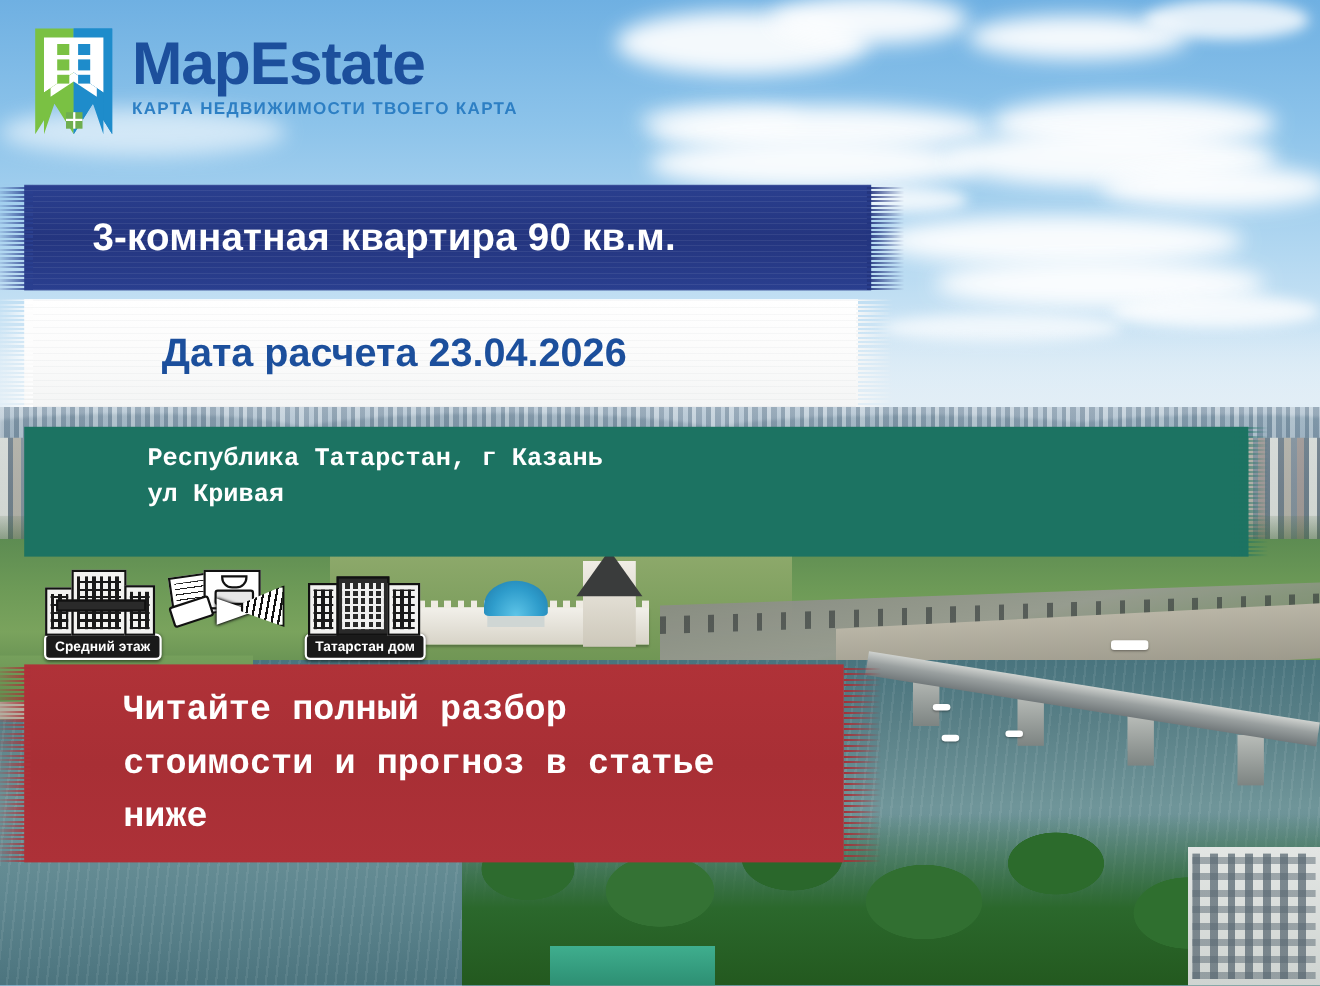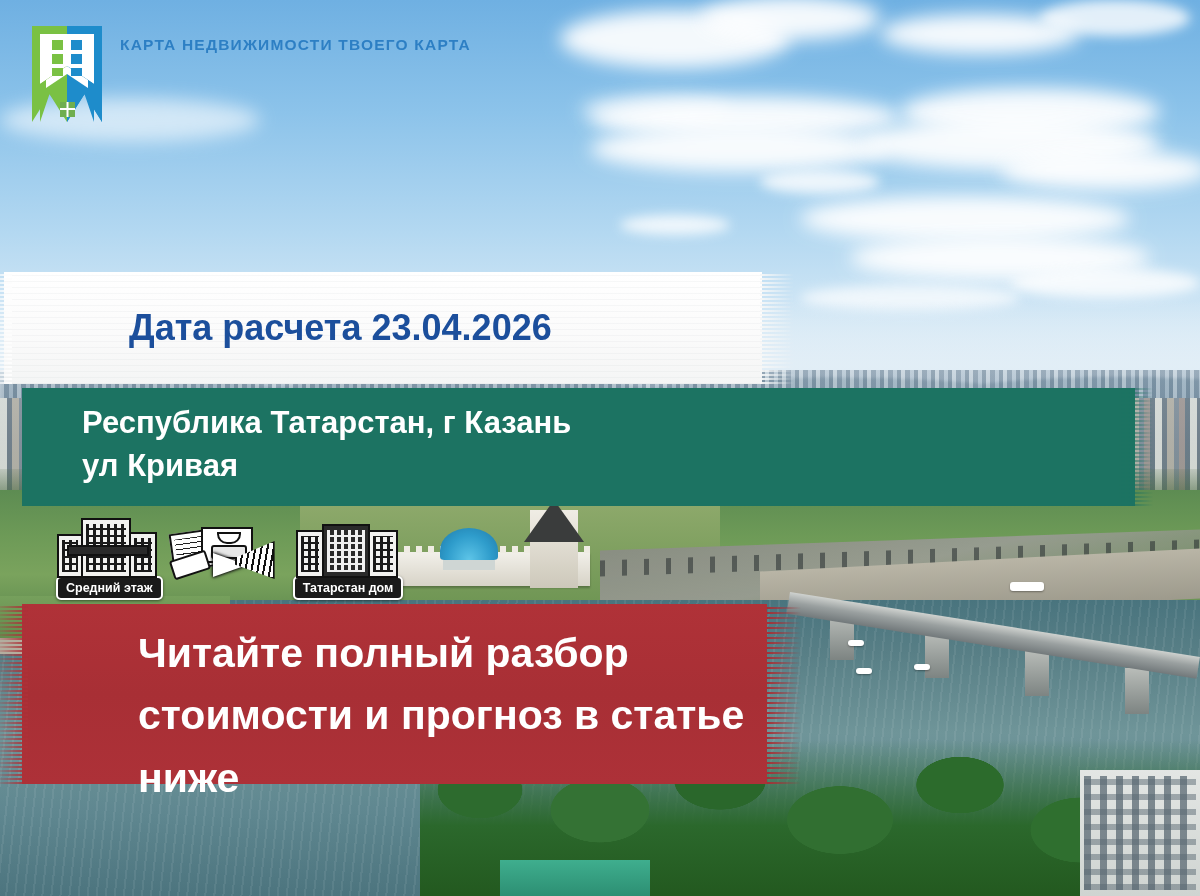"MapEstate" div.logo-word { html: none -> <div><span>Map</span><span>Estate</span></div> }
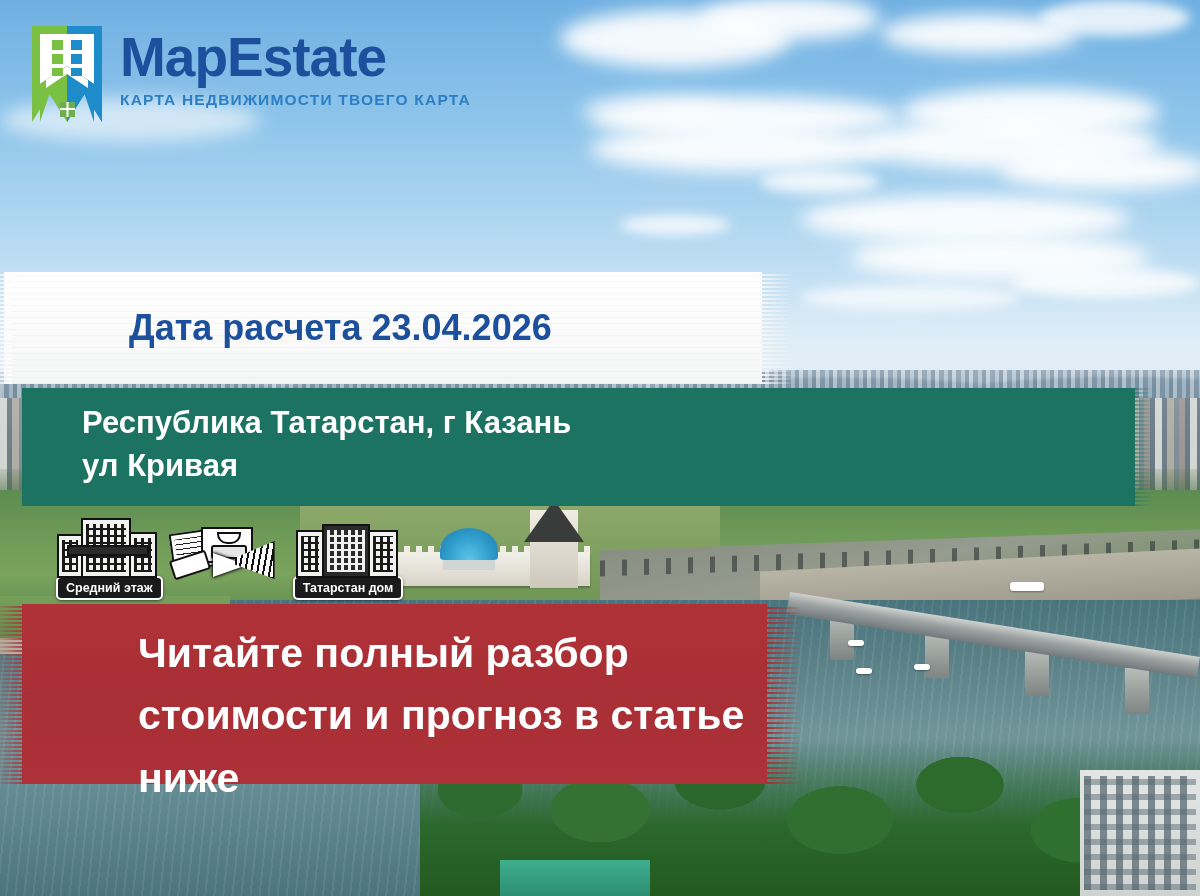"3-комнатная квартира 90 кв.м." div.banner { html: none -> <div> <div></div> <div></div> <div></div> <div>3-комнатная квартира 90 кв.м.</div> </div> }
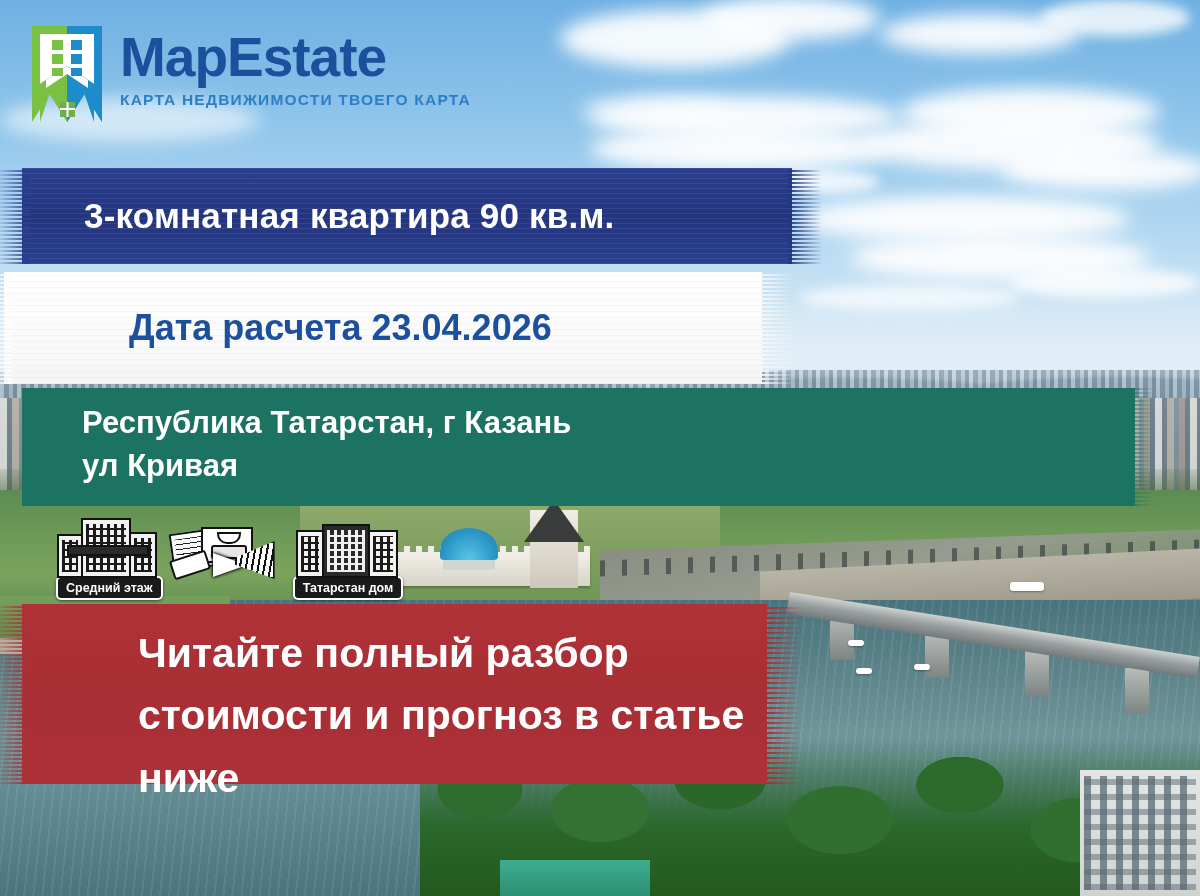"Дата расчета 23.04.2026" #banner-white { height: 112px -> 98px; left: 4px -> 22px }
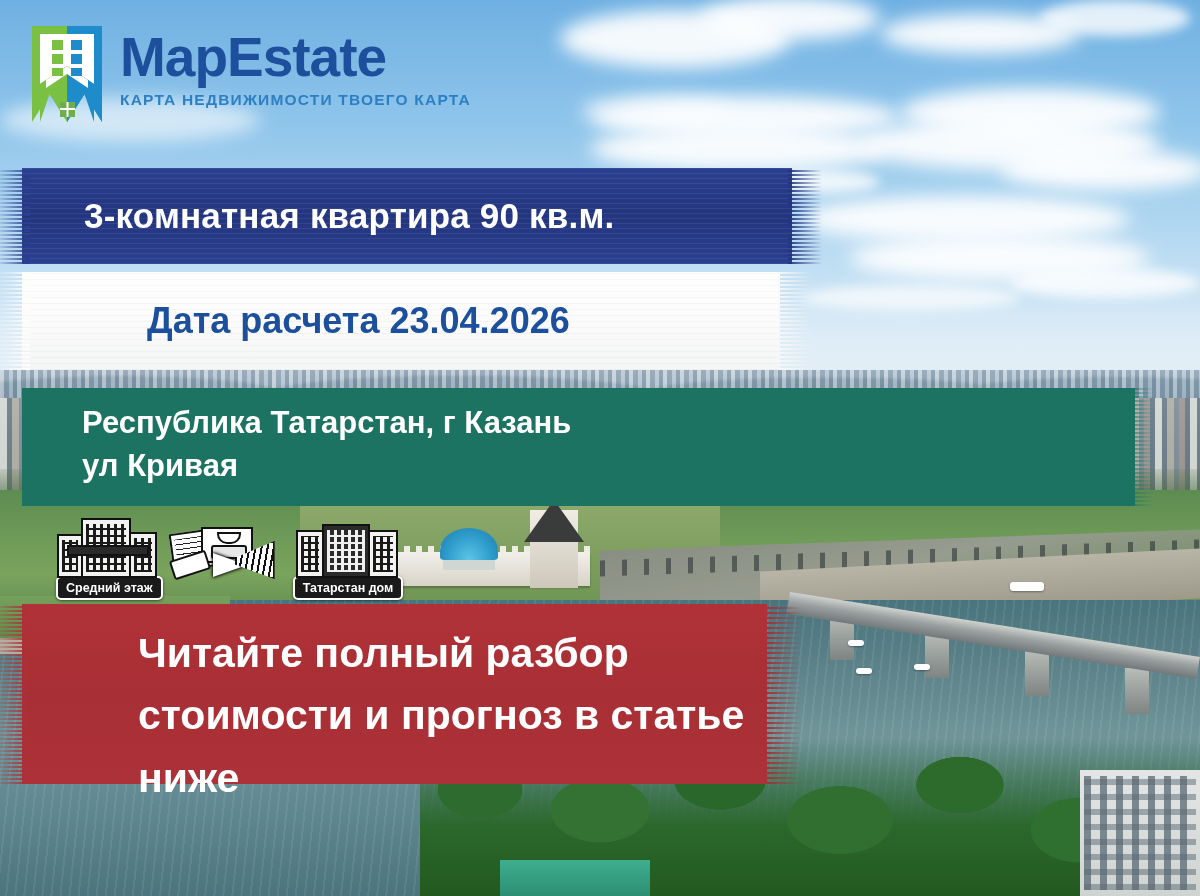"Республика Татарстан, г Казань" #banner-green .banner-text { font-family: none -> Liberation Mono, monospace; font-size: 31px -> 23px; padding-left: 60px -> 112px }
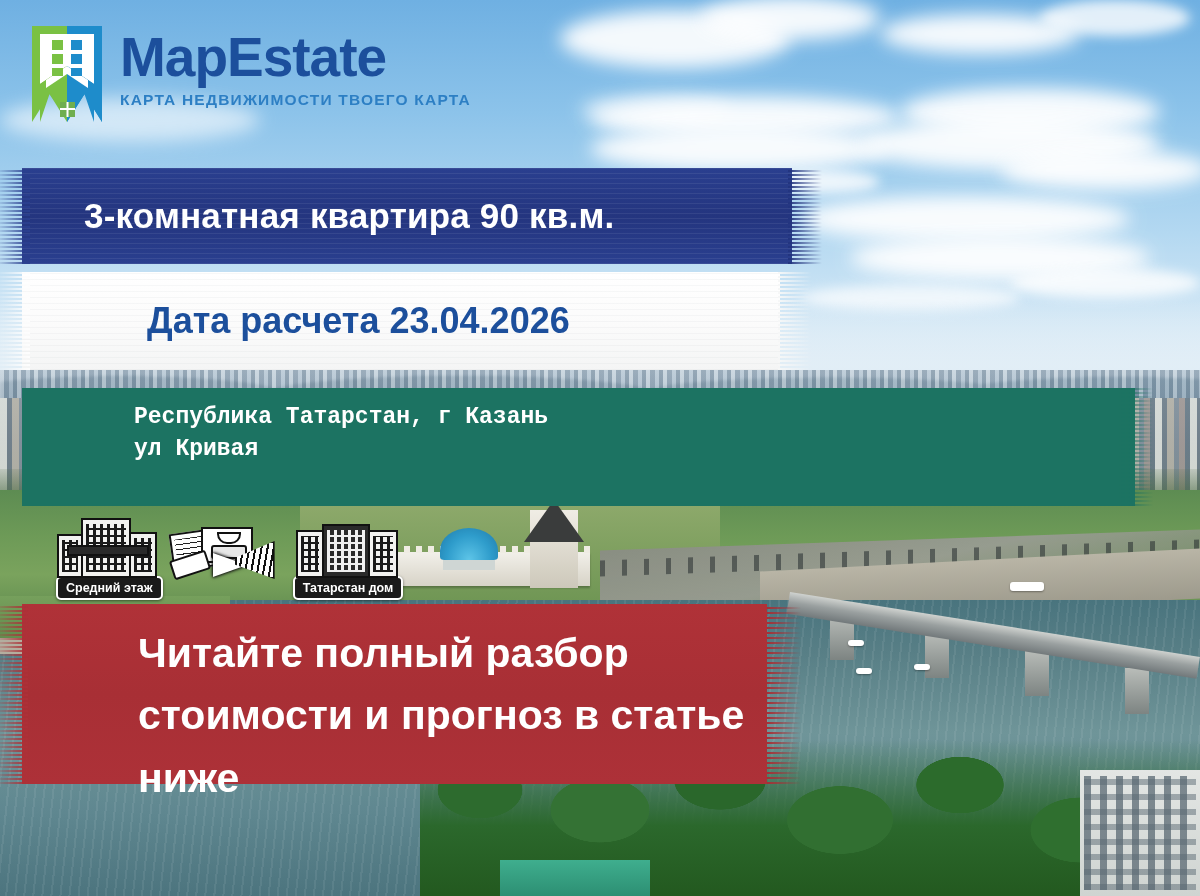"Средний этаж" .features { align-items: center -> flex-start; left: 56px -> 40px }
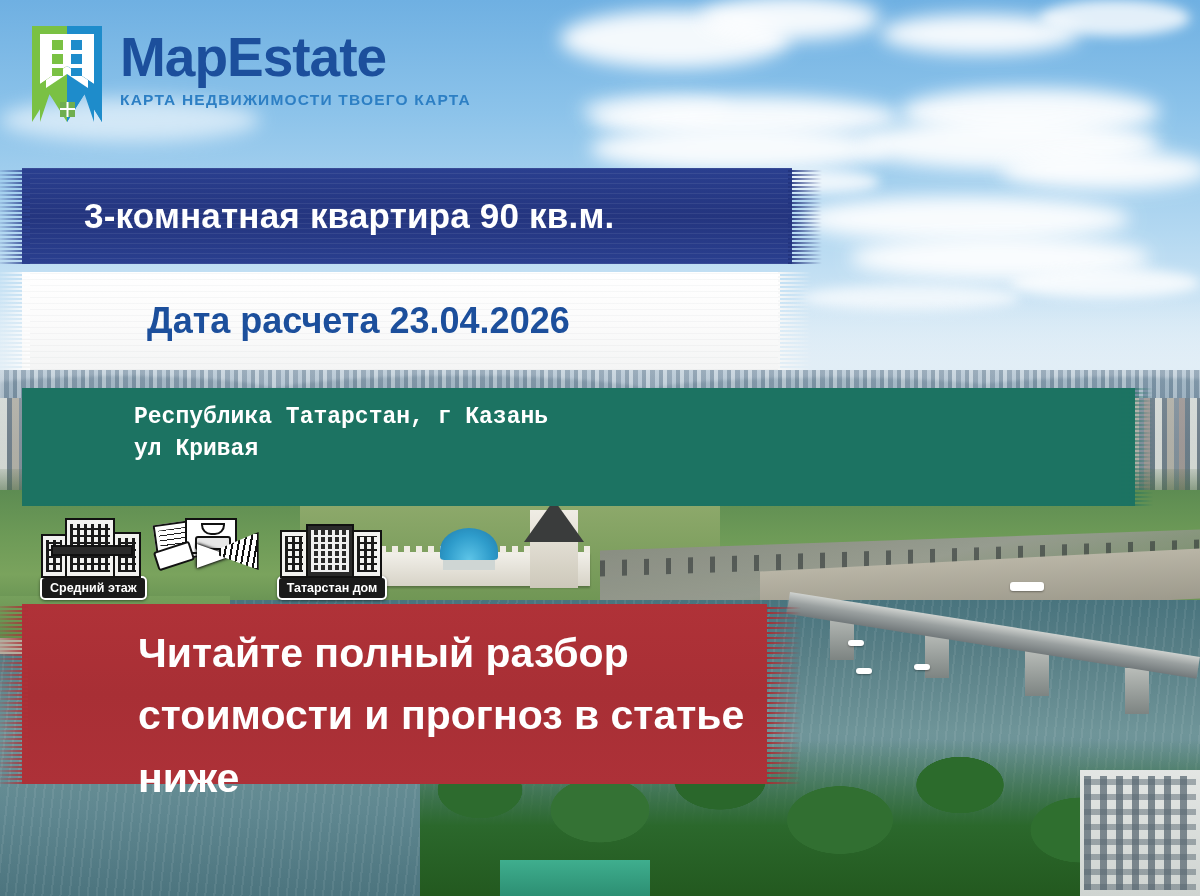"Читайте полный разбор" #banner-red .banner-text { font-family: none -> Liberation Mono, monospace; font-size: 41px -> 32px; padding-left: 116px -> 90px }
